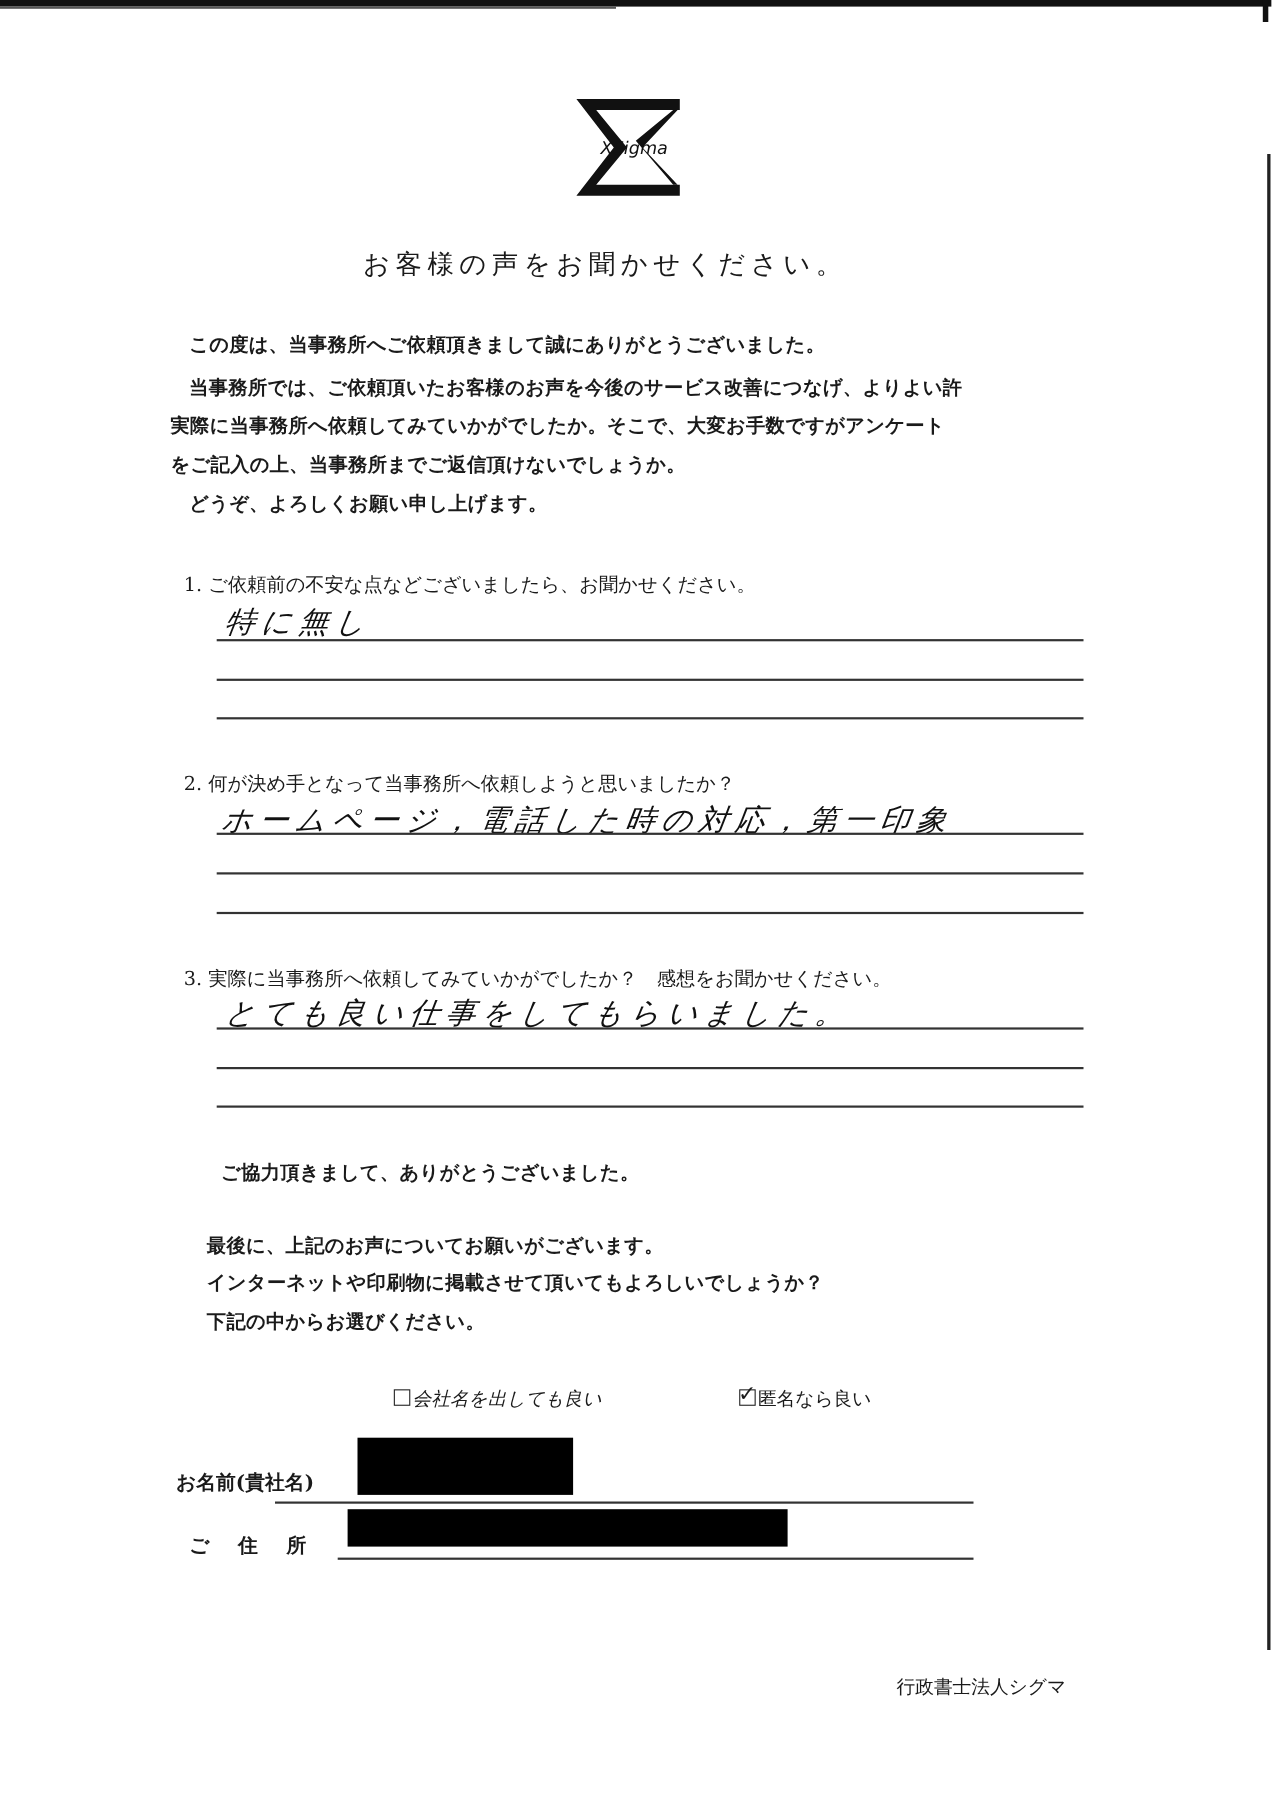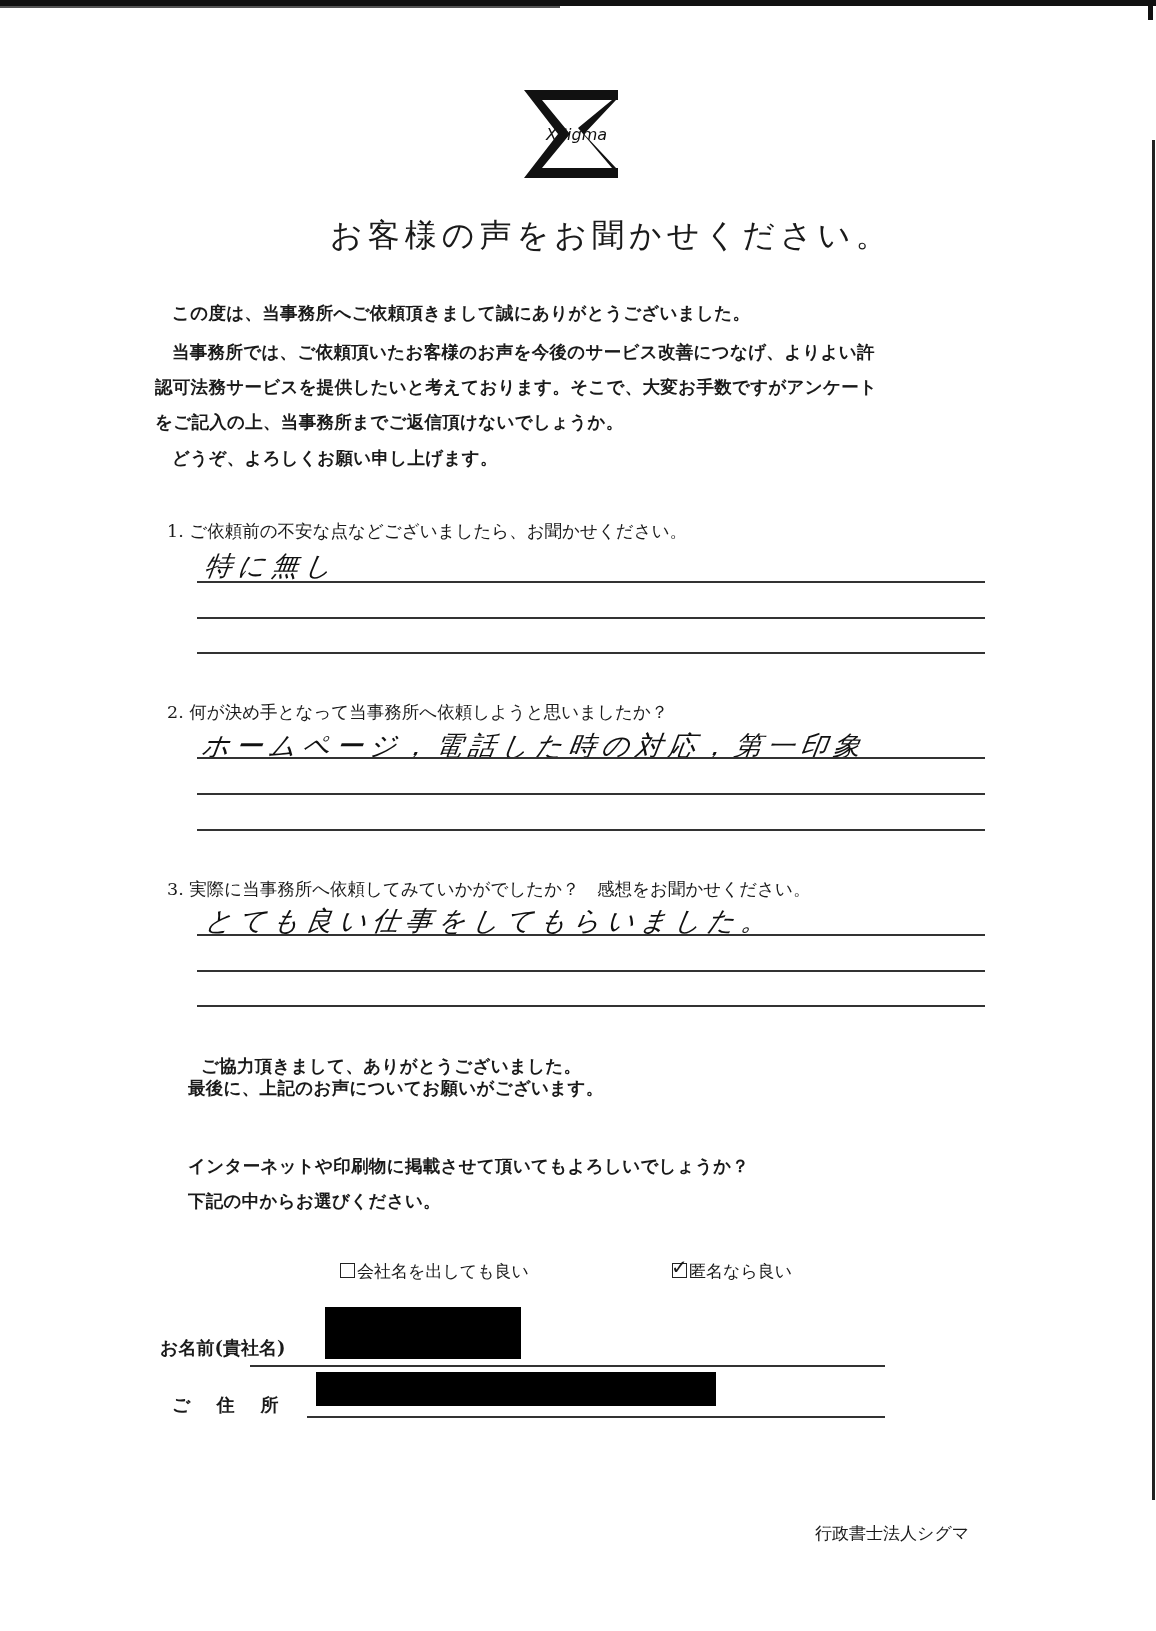"お客様の声をお聞かせください。" .title { font-size: 32px -> 24px; top: 214px -> 224px }
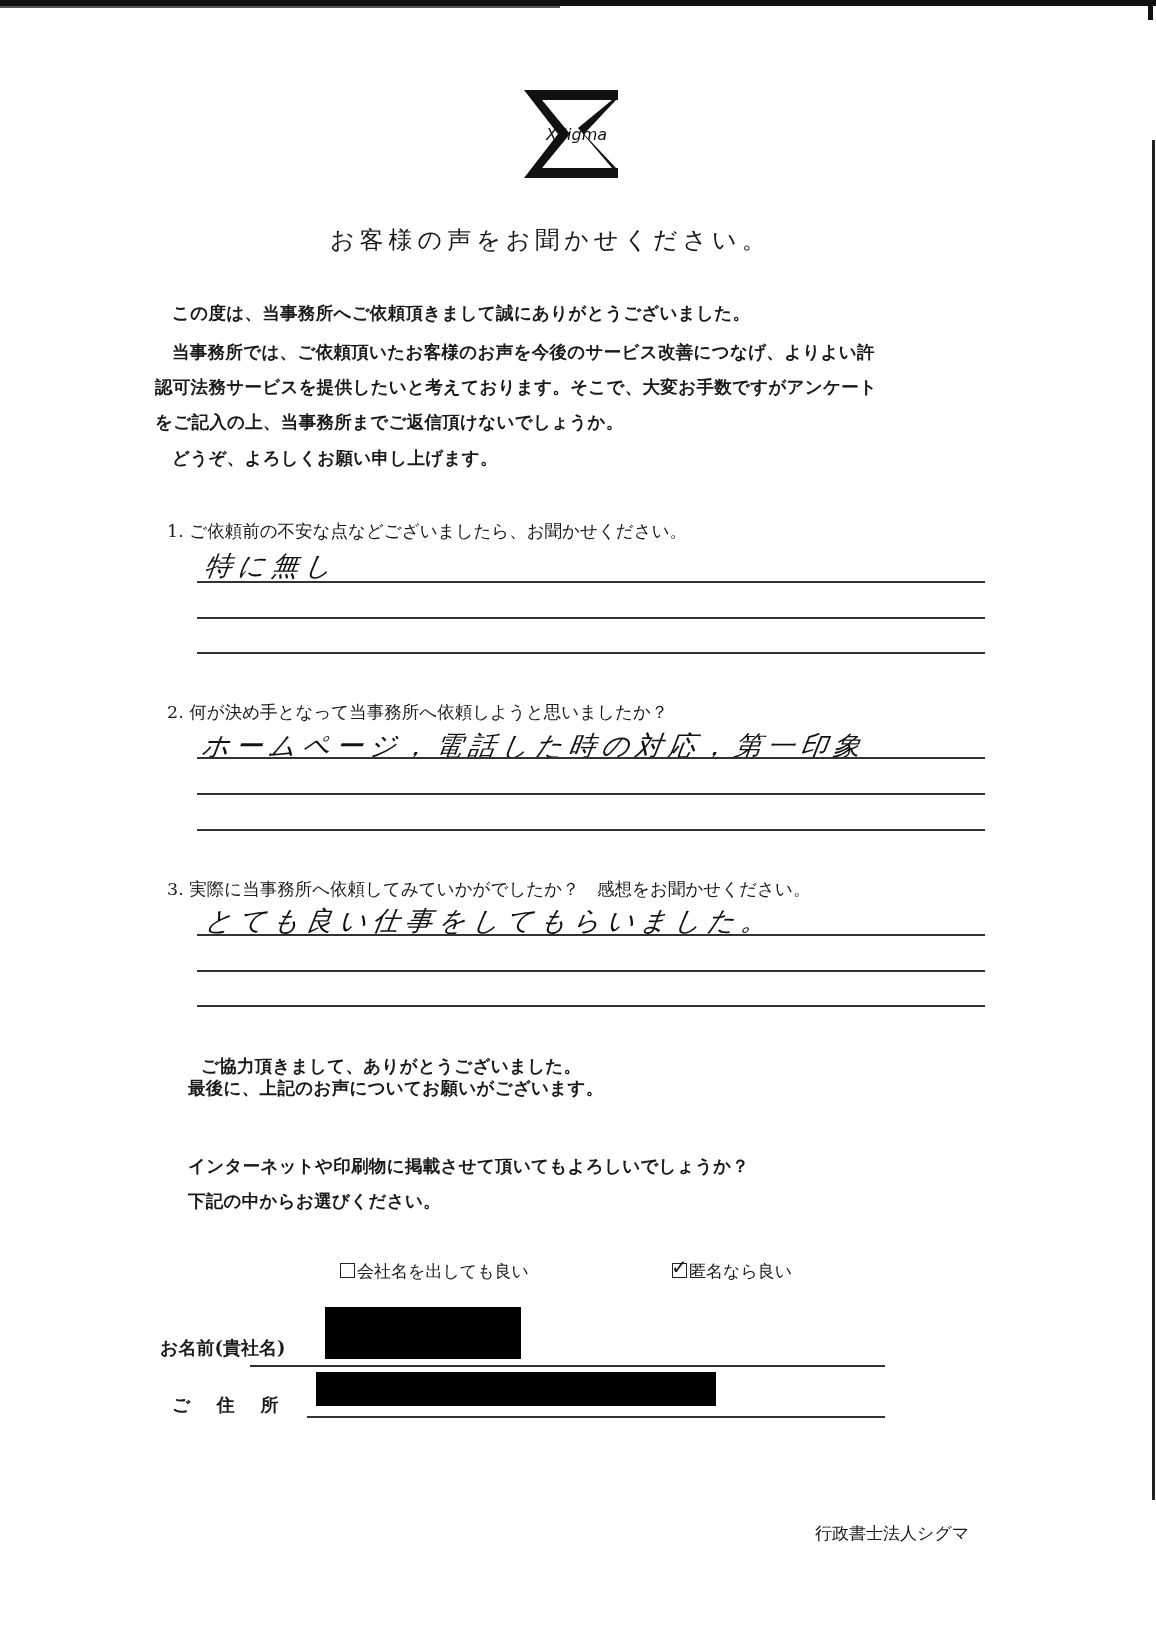"認可法務サービスを提供したいと考えております。そこで、大変お手数ですがアンケート" div.abs { text: 認可法務サービスを提供したいと考えております -> 実際に当事務所へ依頼してみていかがでしたか }
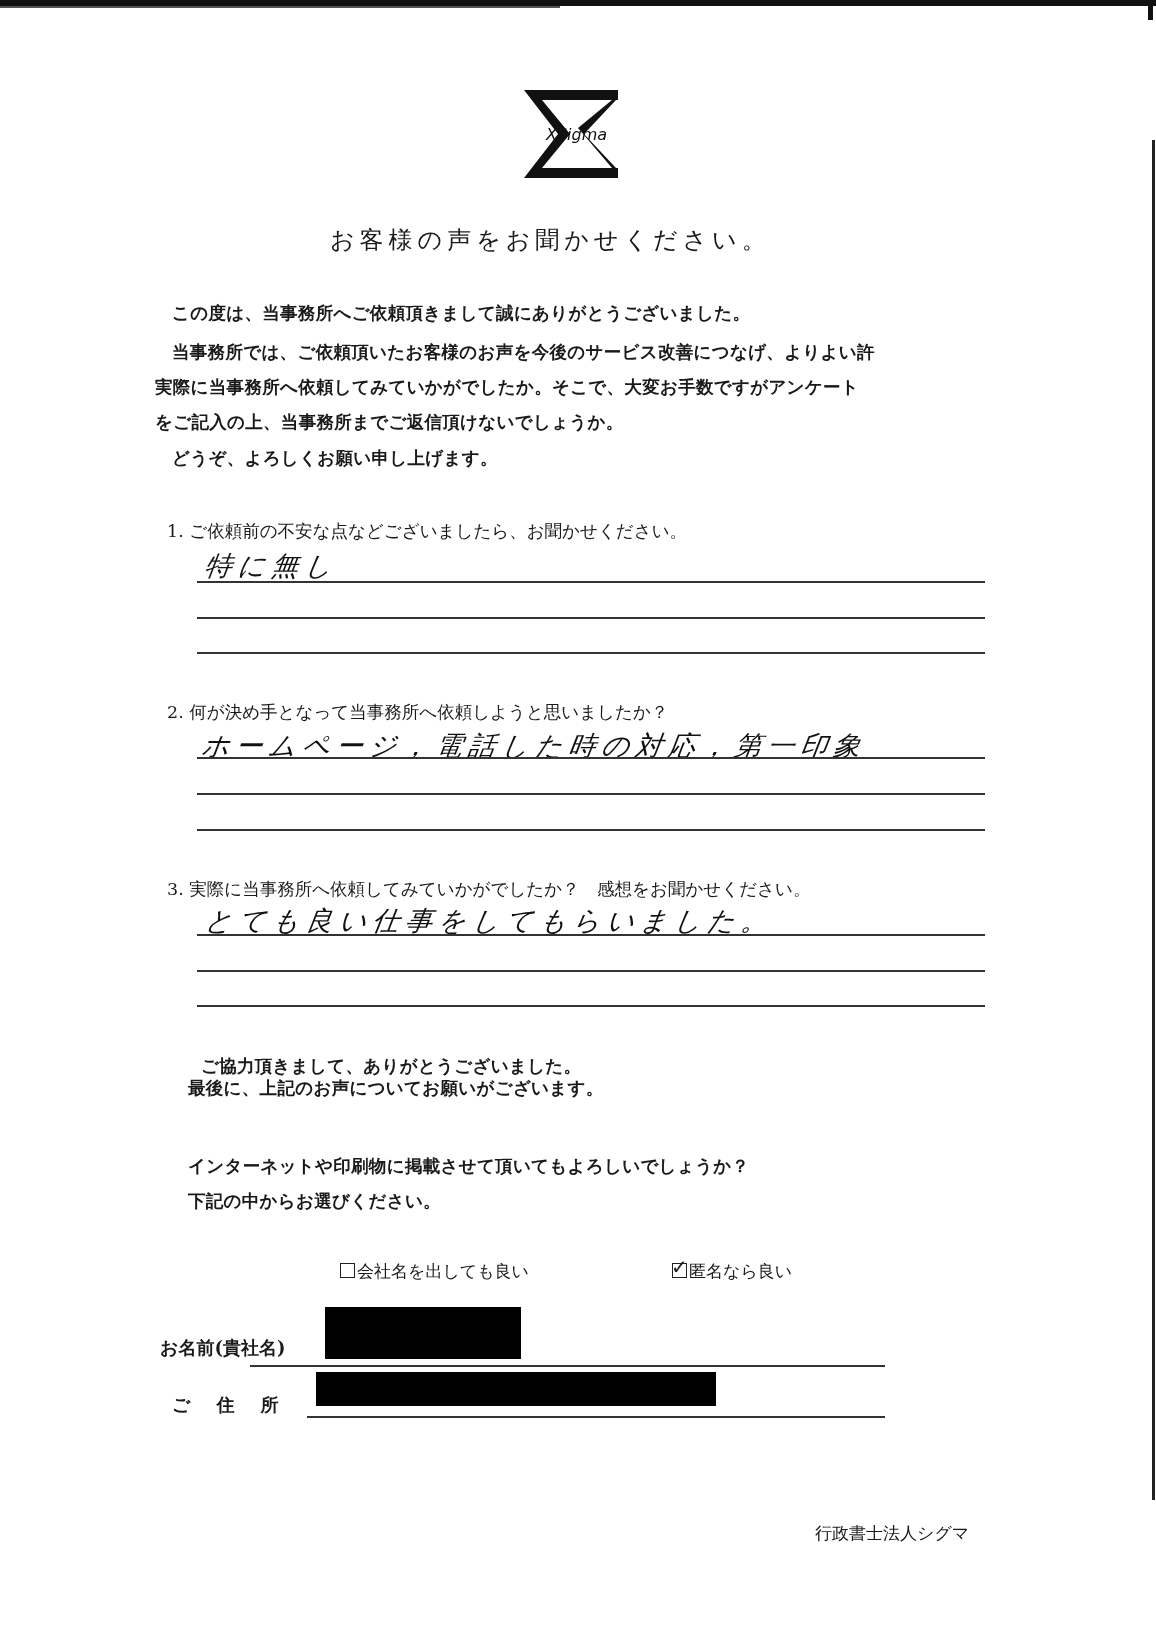"最後に、上記のお声についてお願いがございます。" div.abs { top: 1076px -> 1120px }
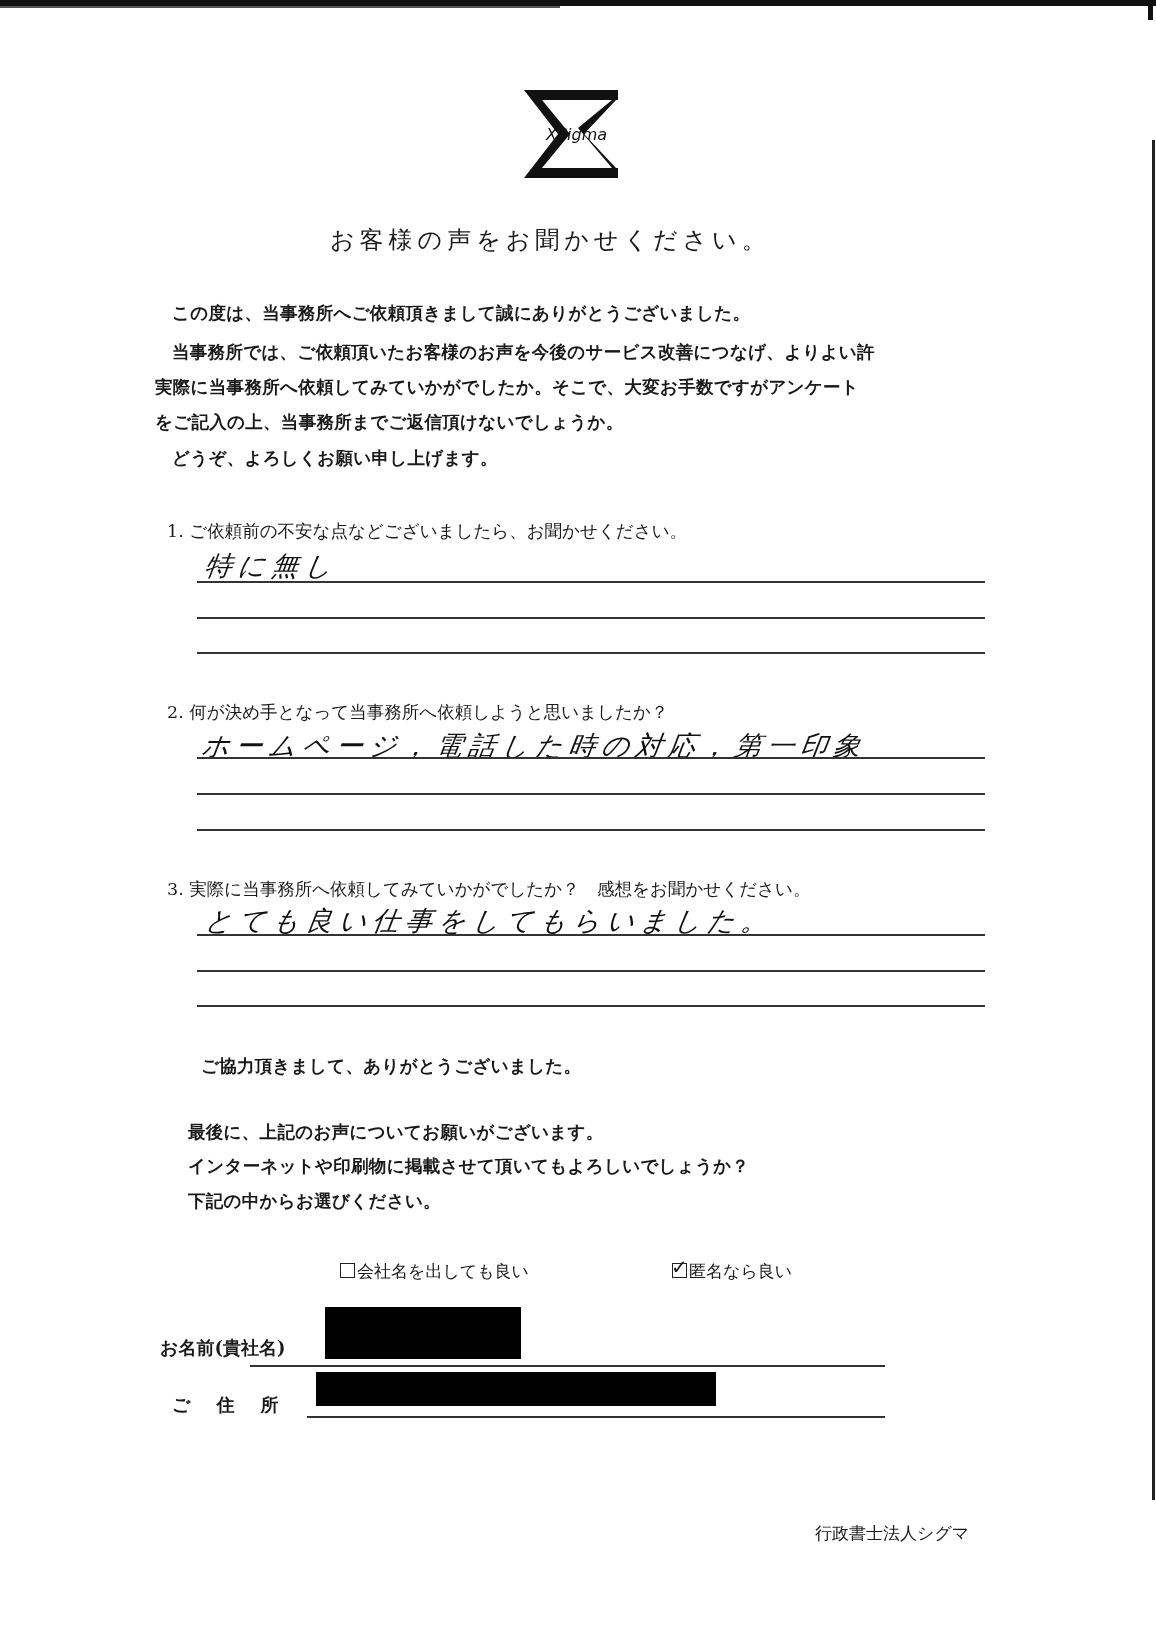"会社名を出しても良い" div.abs { font-style: none -> italic; left: 340px -> 358px }
